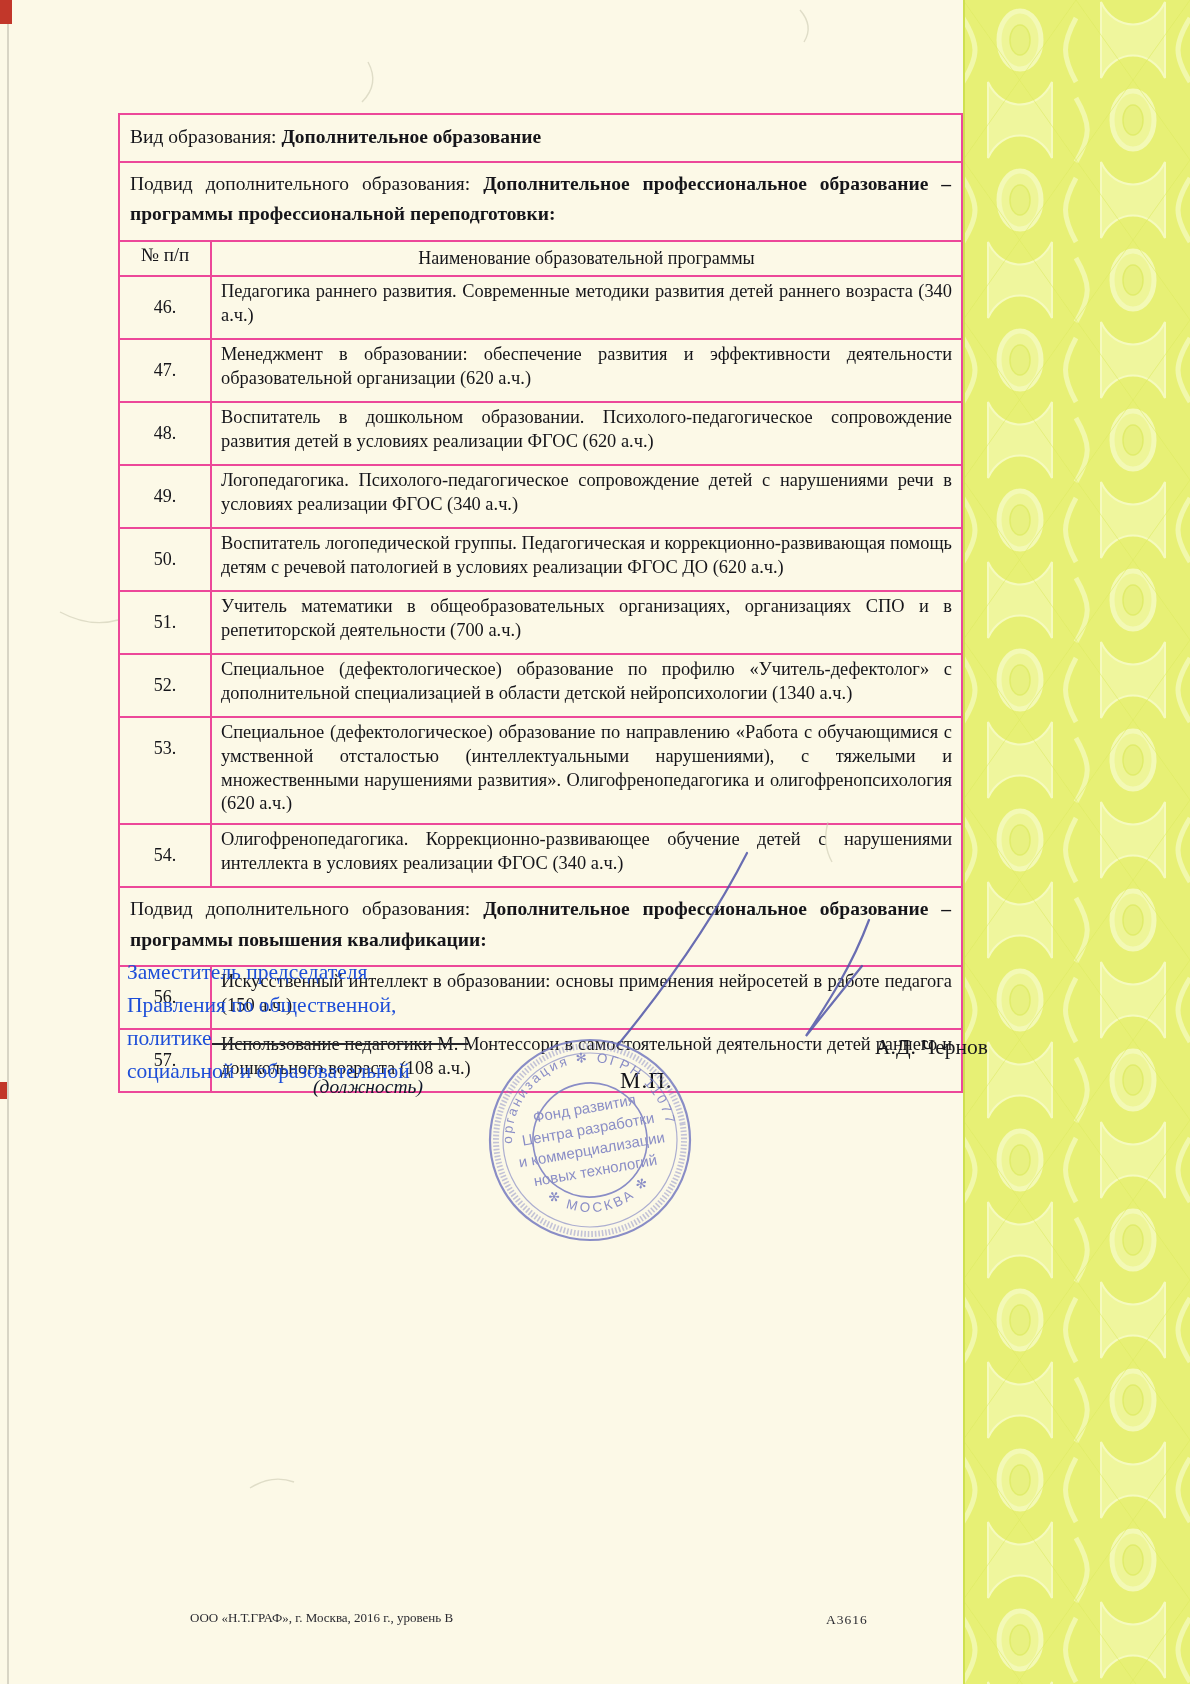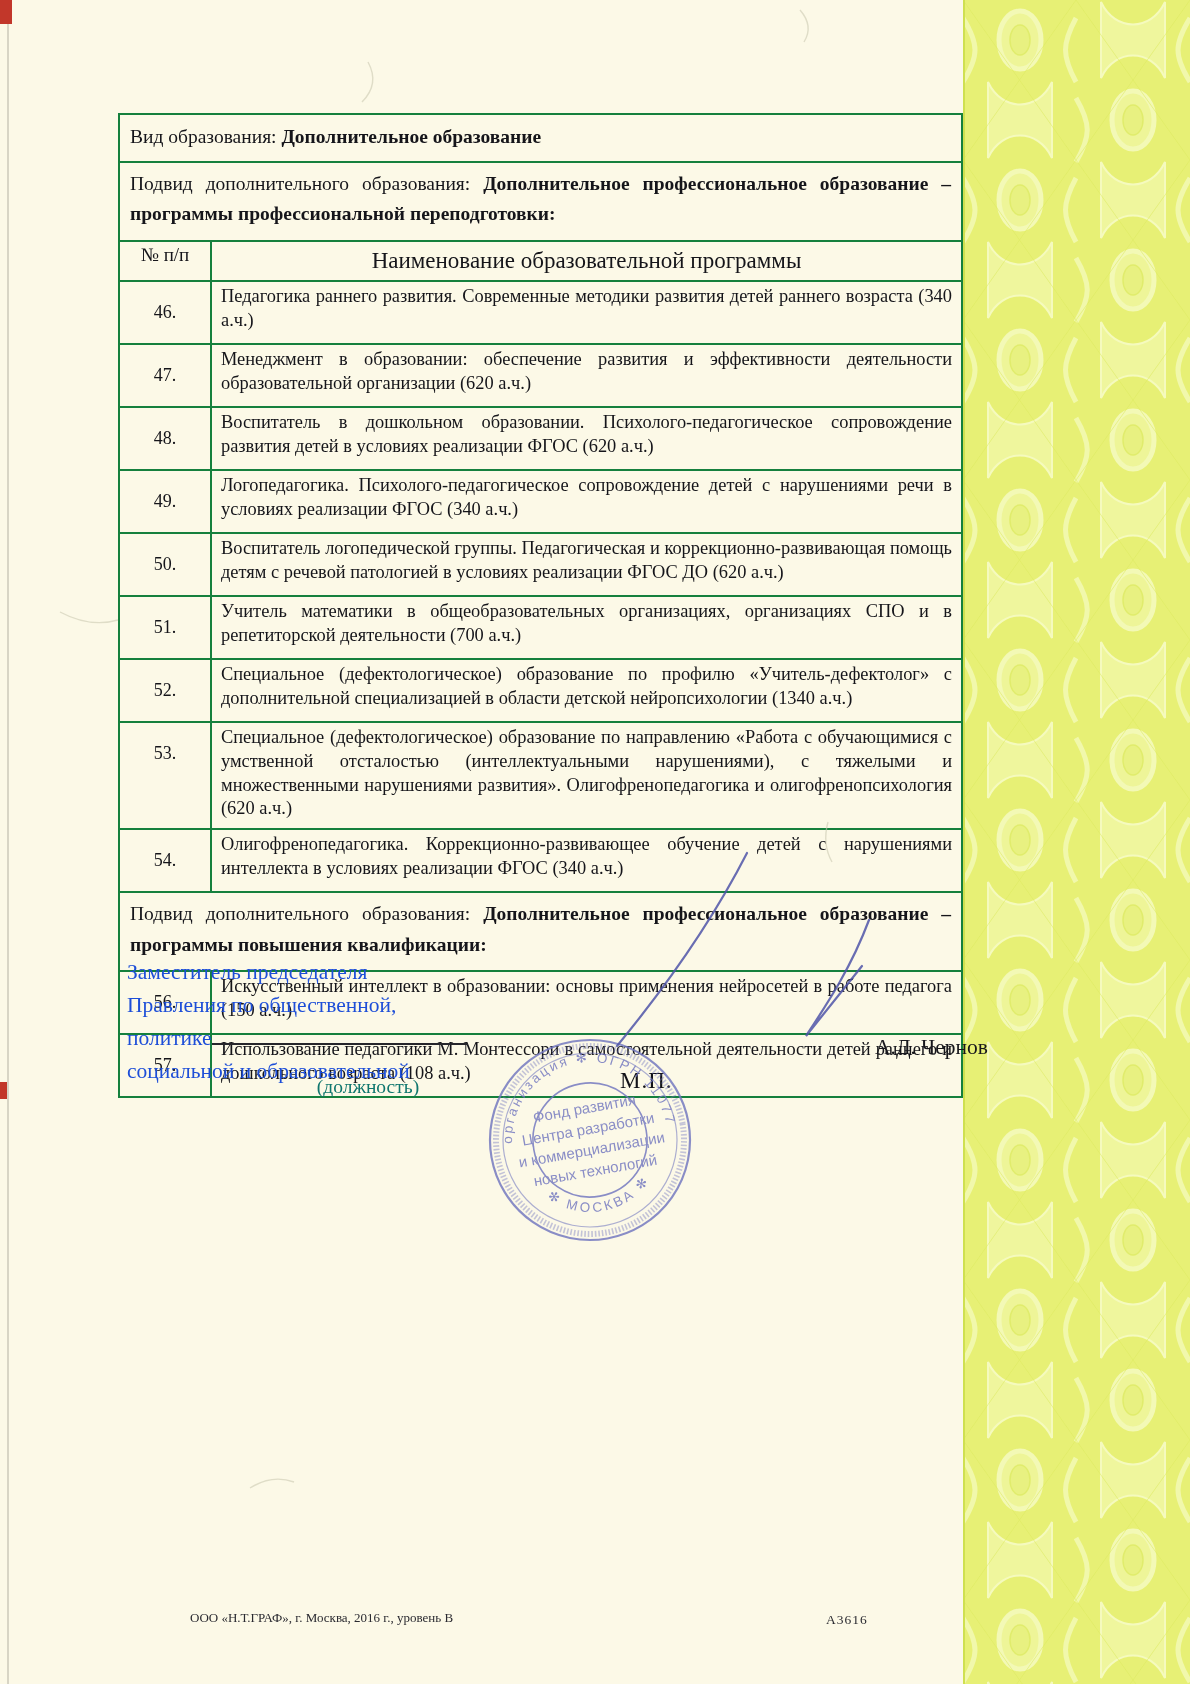"Вид образования: Дополнительное" table.doc td { border: 2px solid #15803d -> 2px solid #ec4899 }
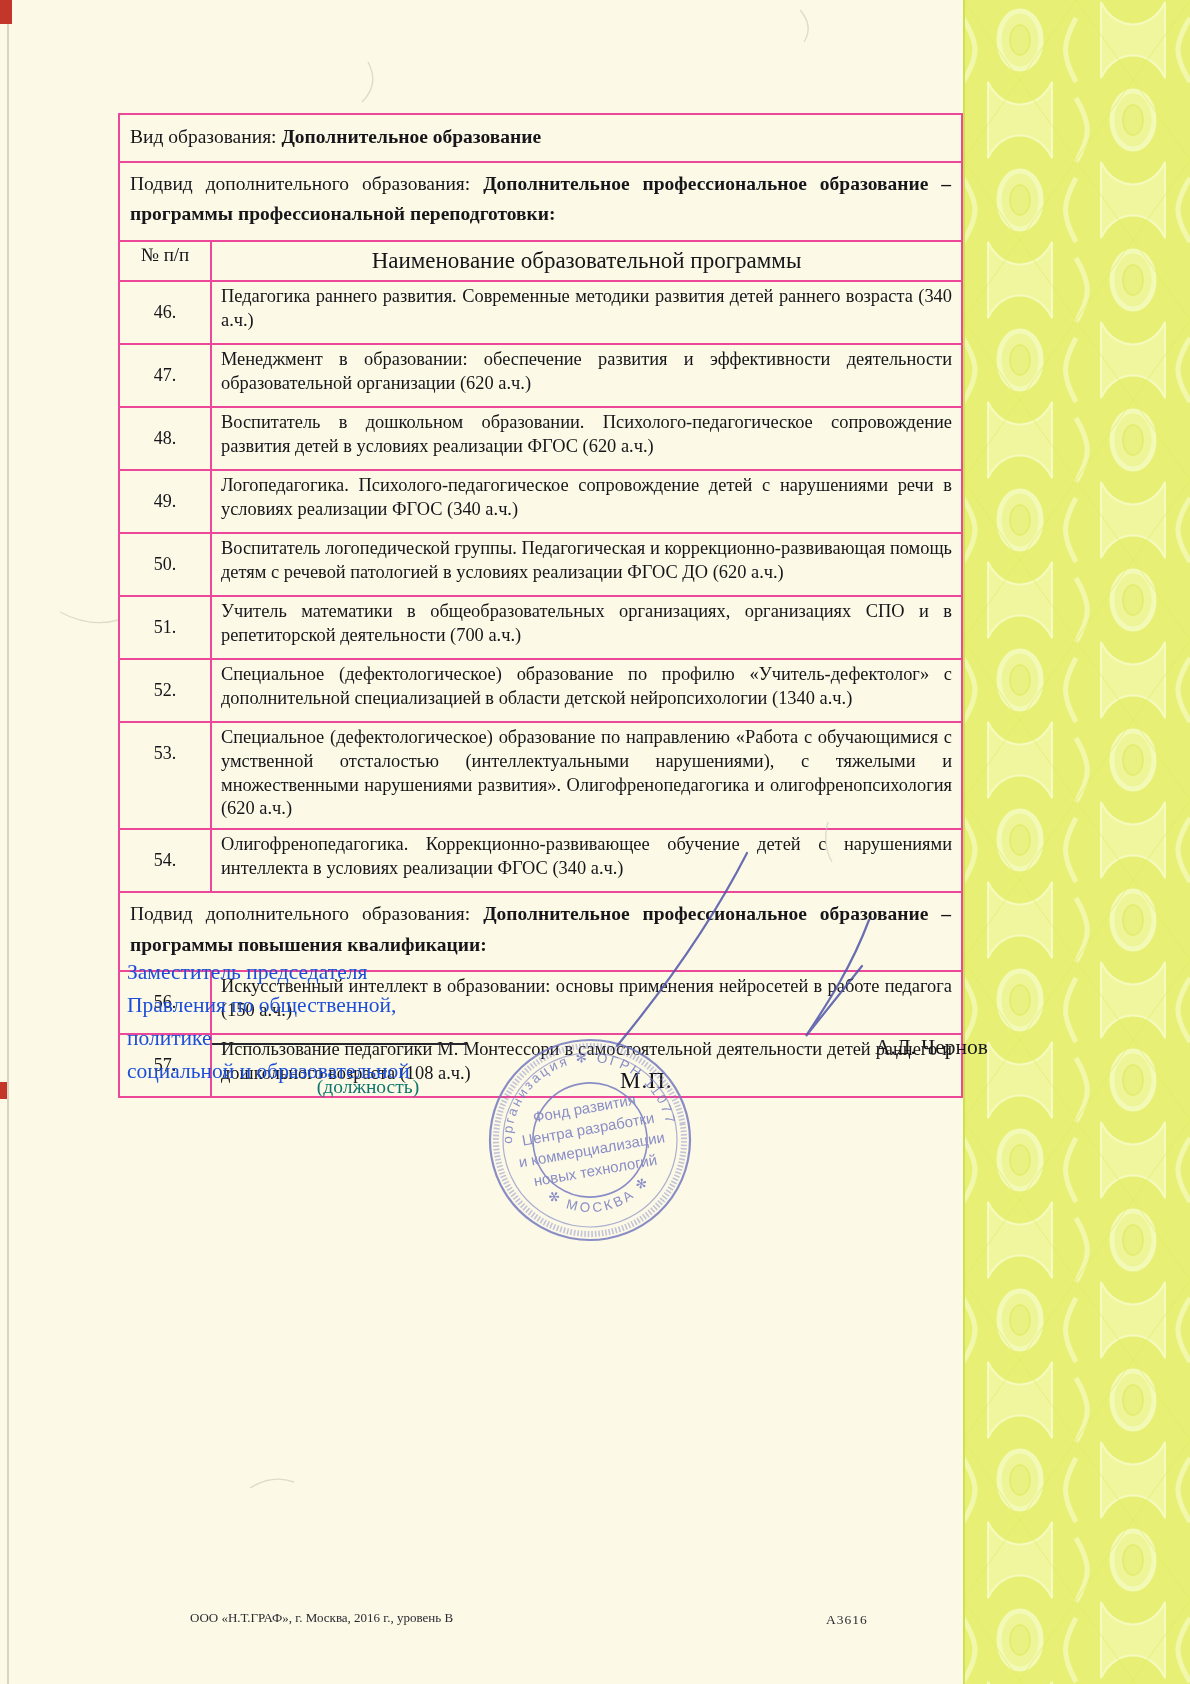"Наименование образовательной программы" td.colhead-name { font-size: 23px -> 18px }
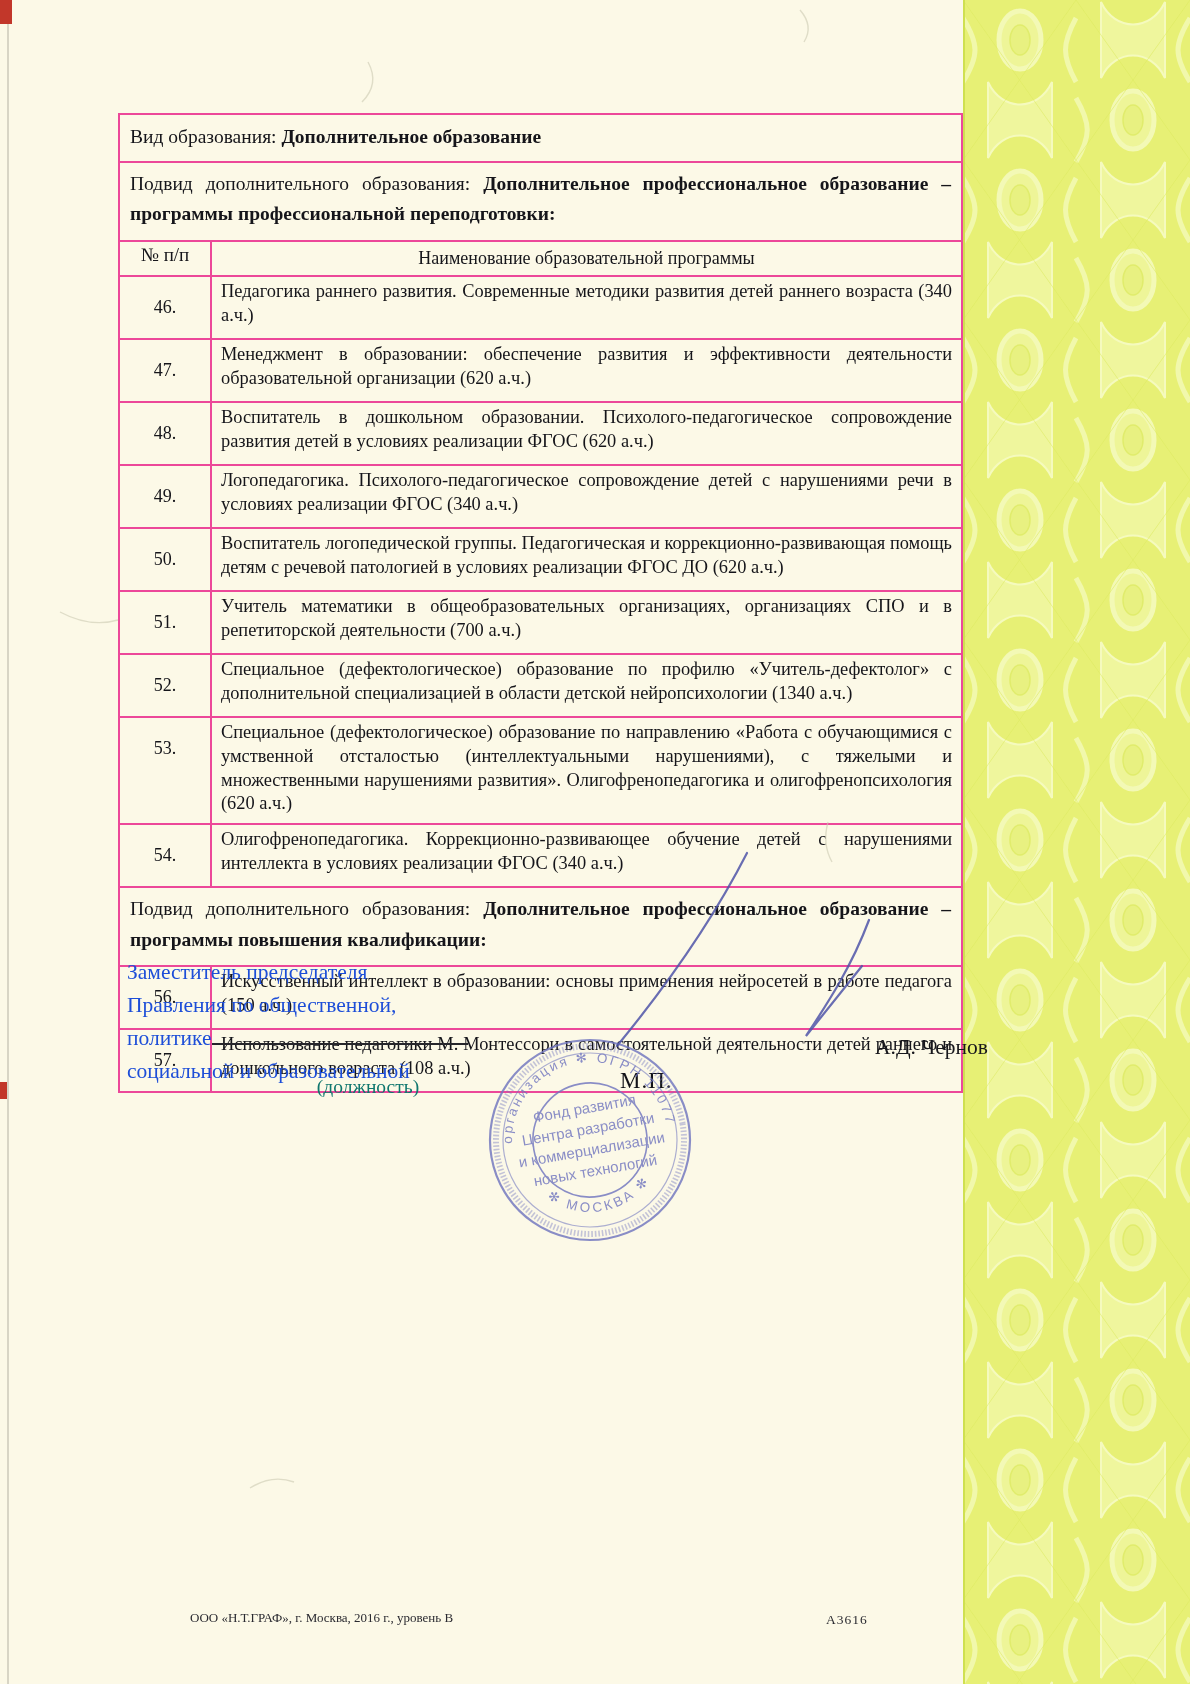"(должность)" .dolzhnost { color: #0f766e -> #0f172a; font-style: none -> italic }
